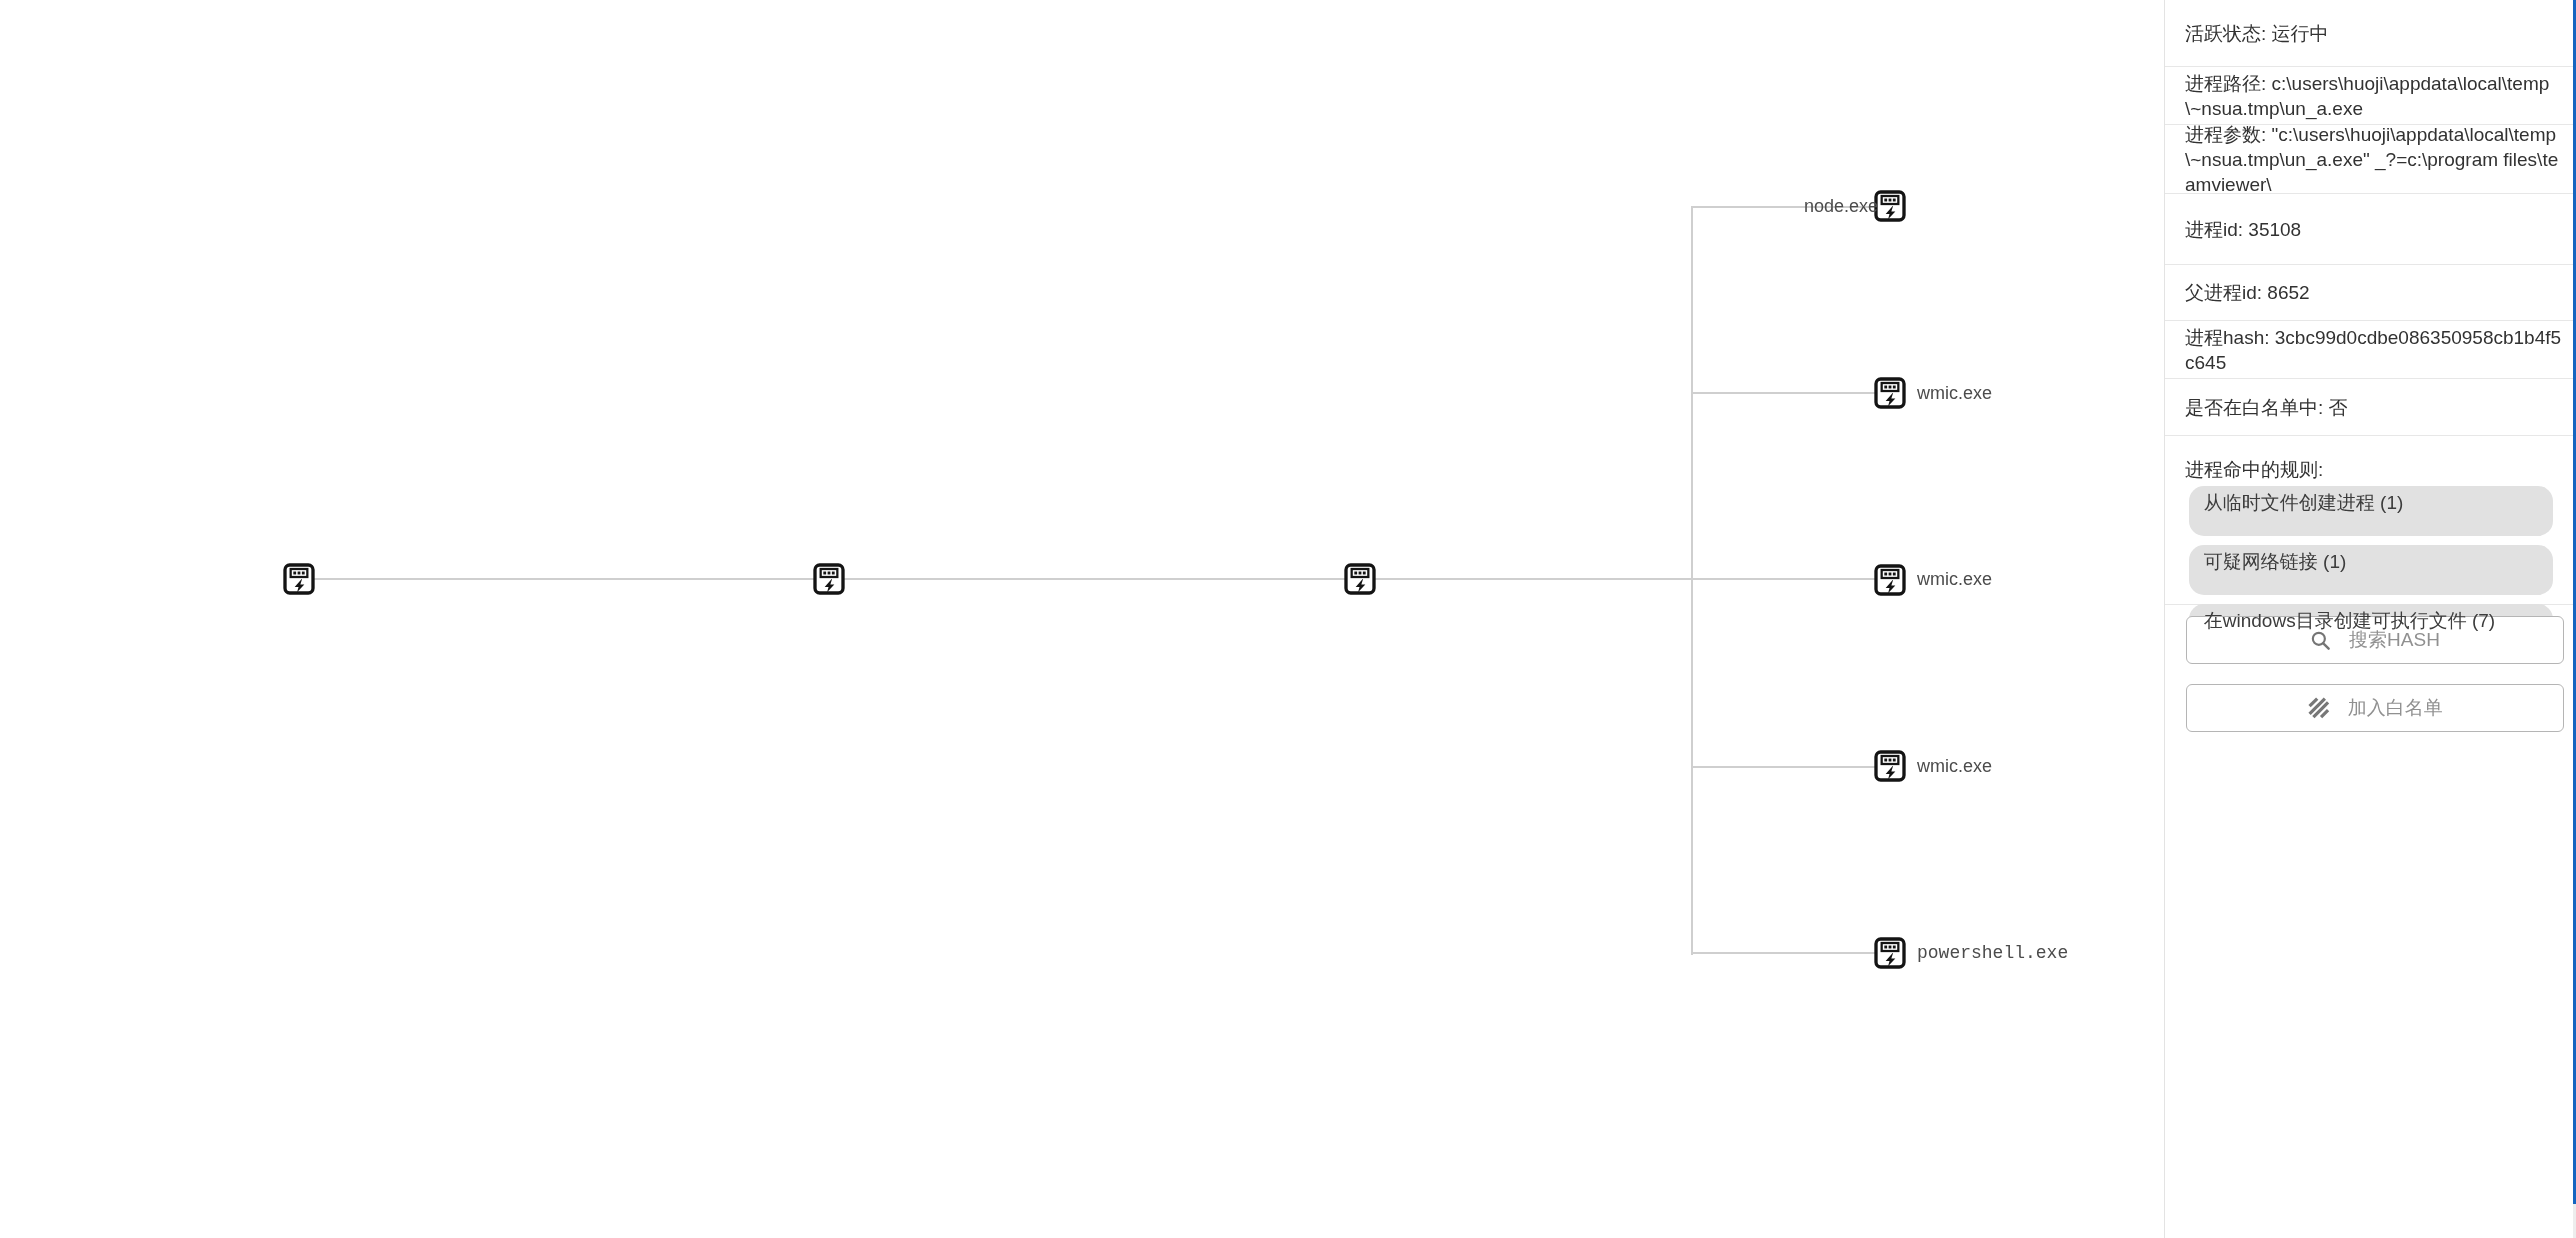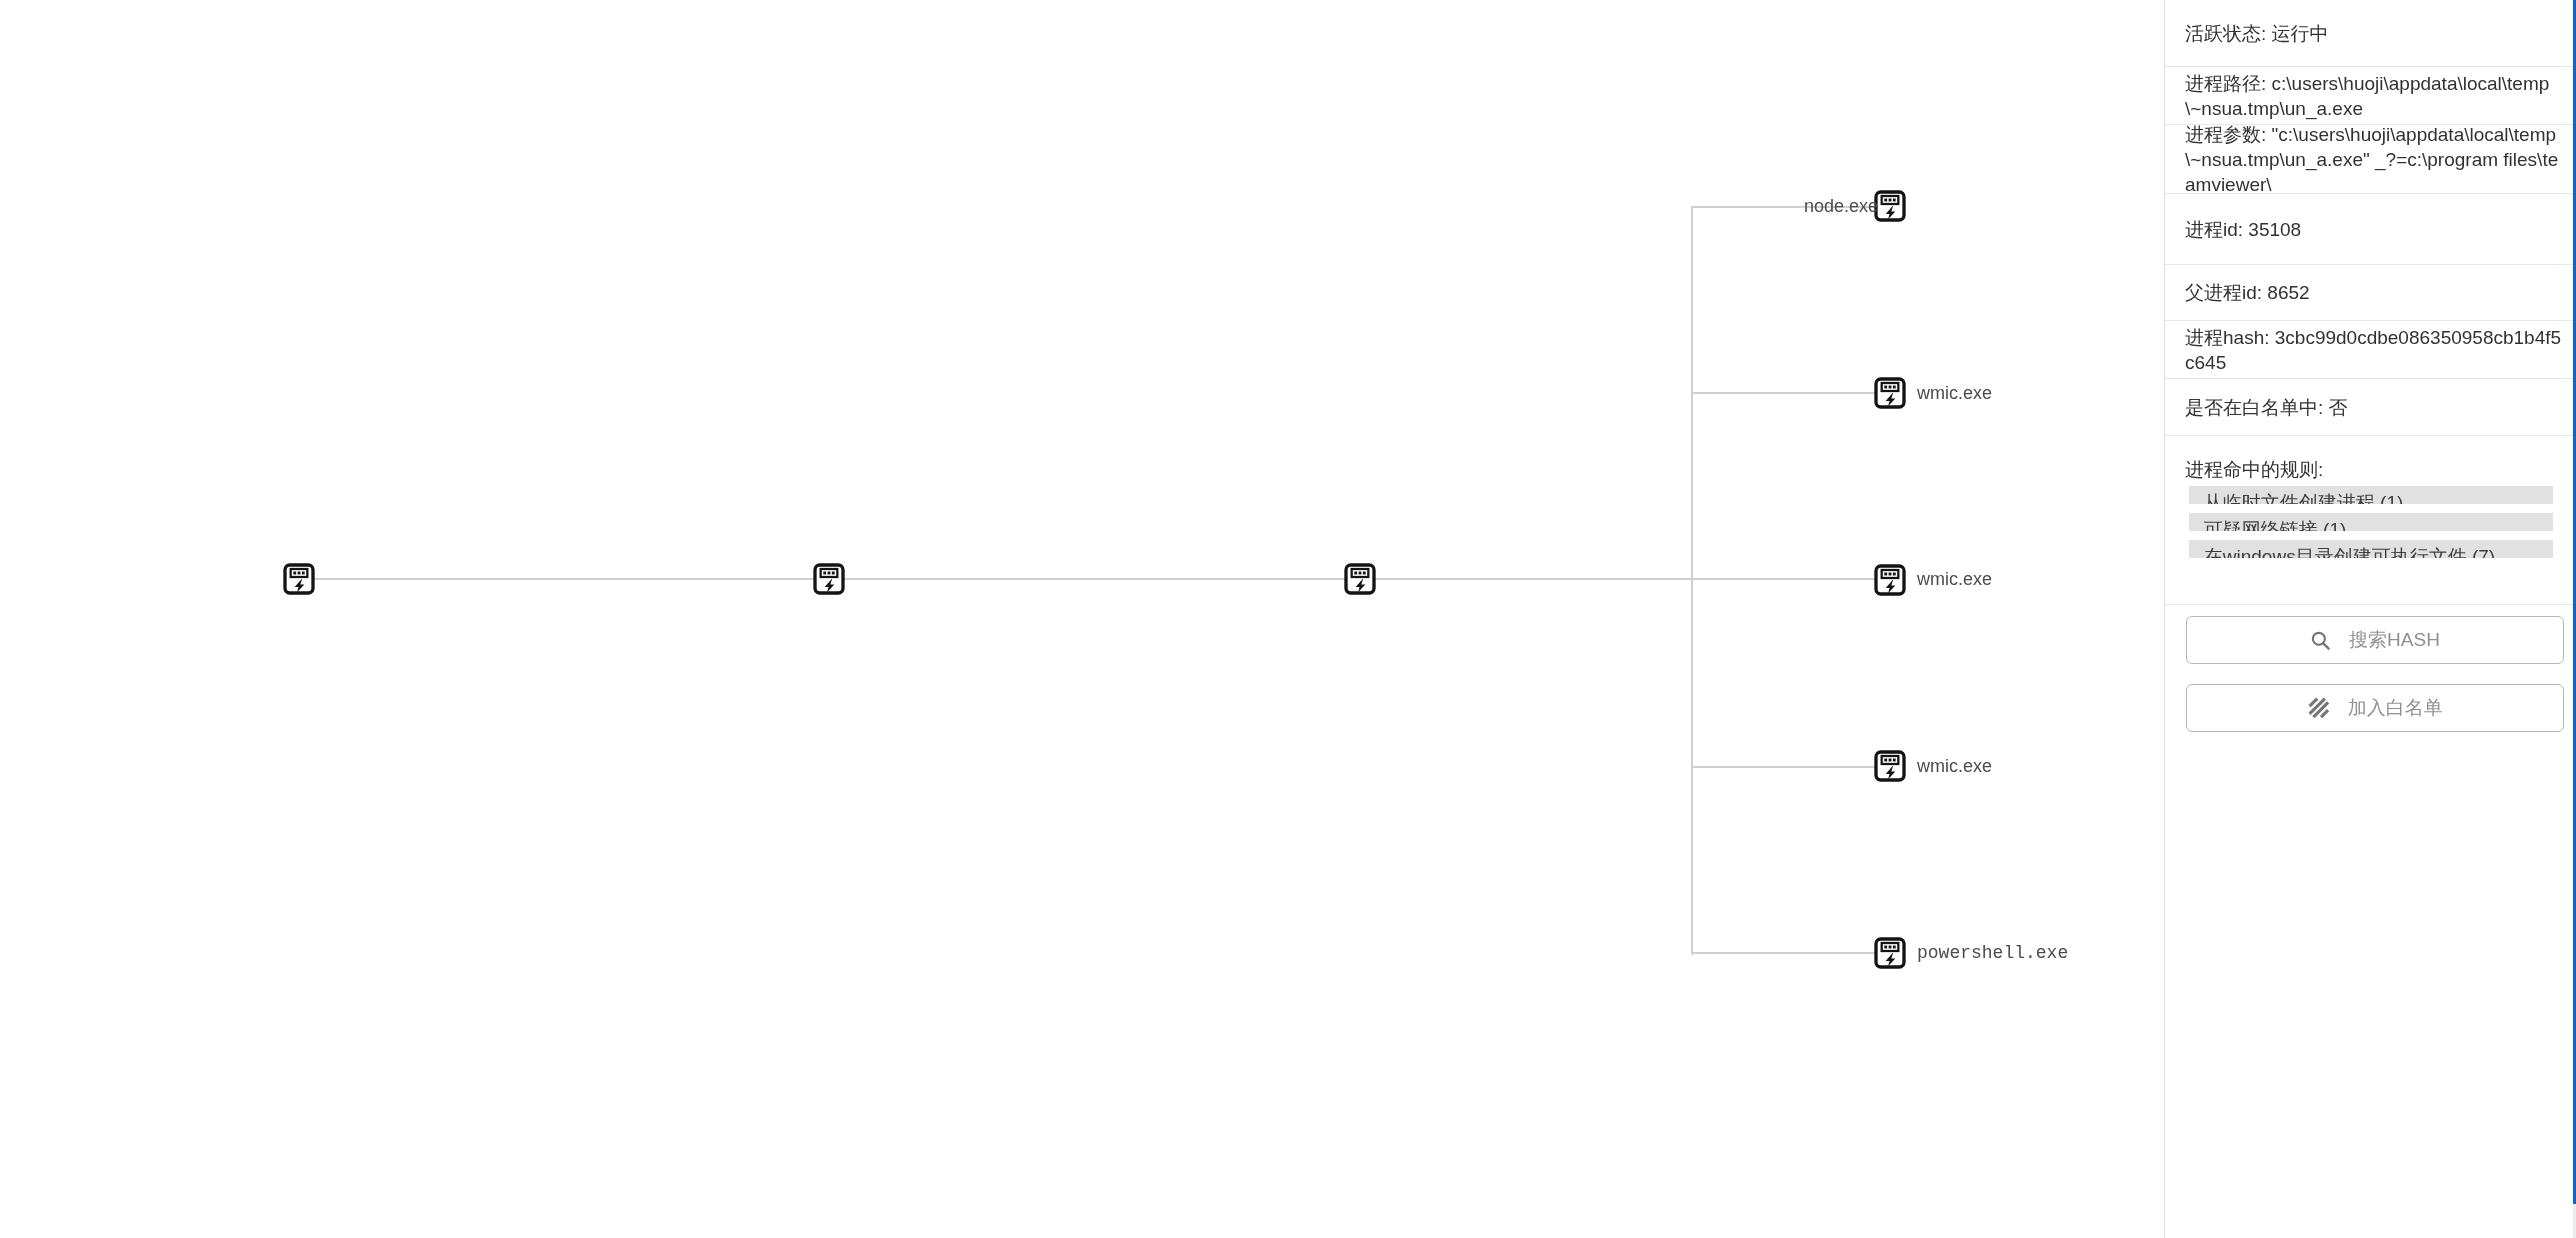"从临时文件创建进程 (1)" .chip { border-radius: 0 -> 15px; height: 18px -> 50px }
